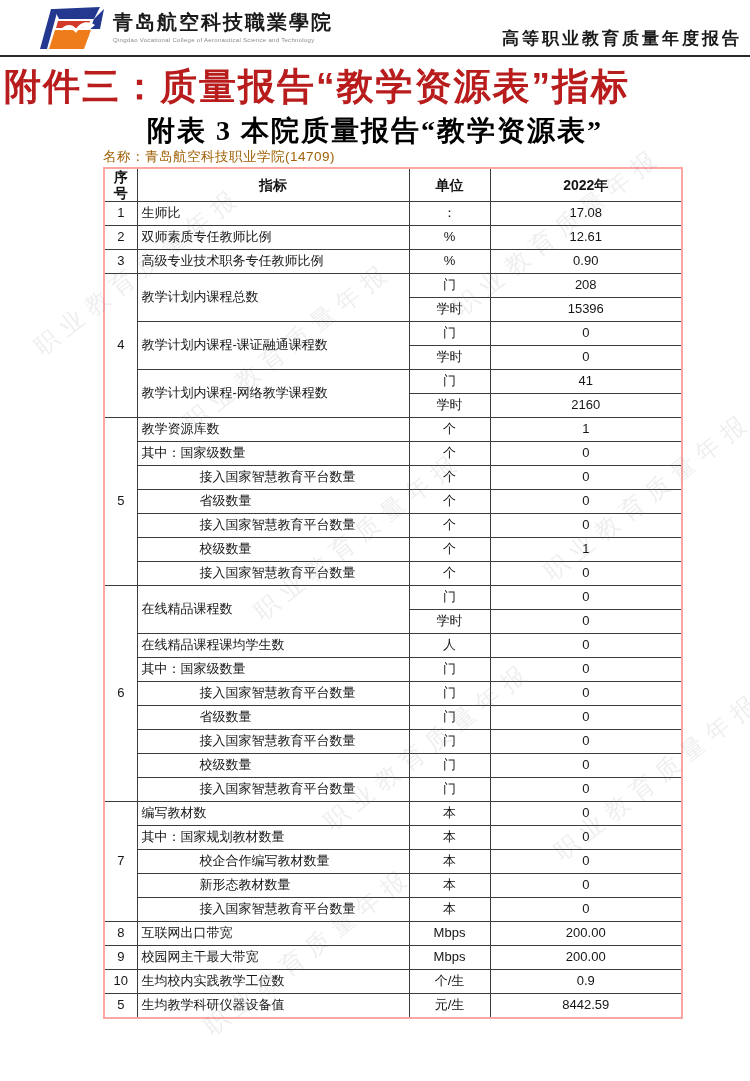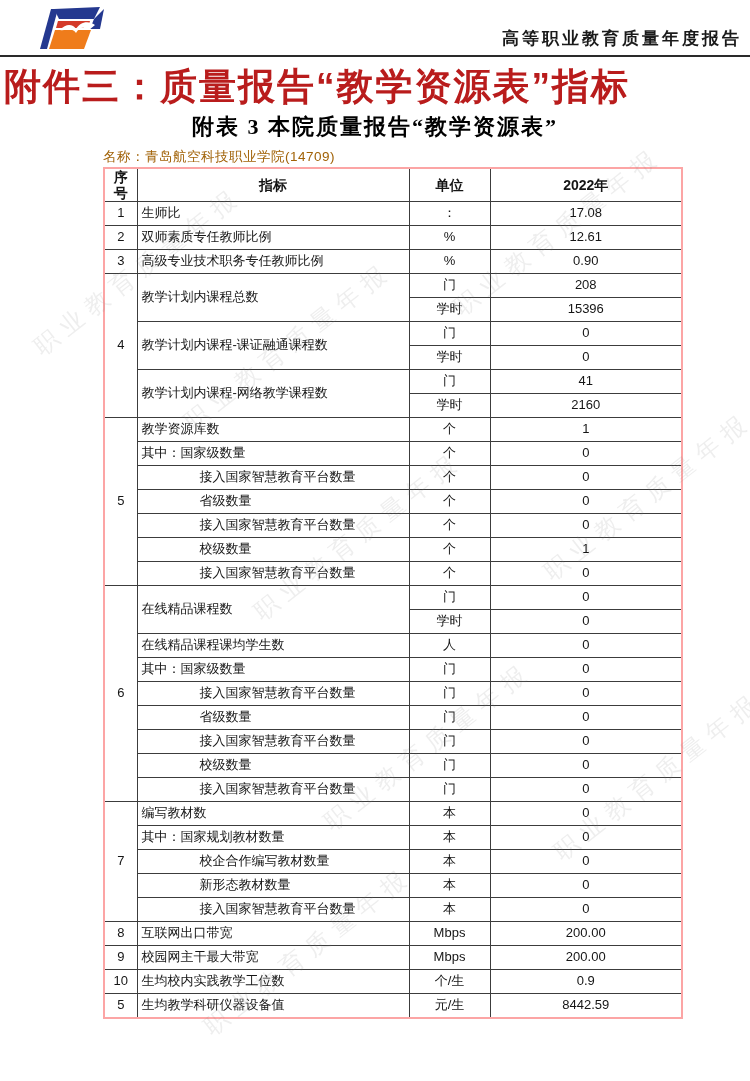"青岛航空科技職業學院" div.school-block { html: none -> <div> <div>青岛航空科技職業學院</div> <div>Qingdao Vocational College of Aeronautical Science and Technology</div> </div> }
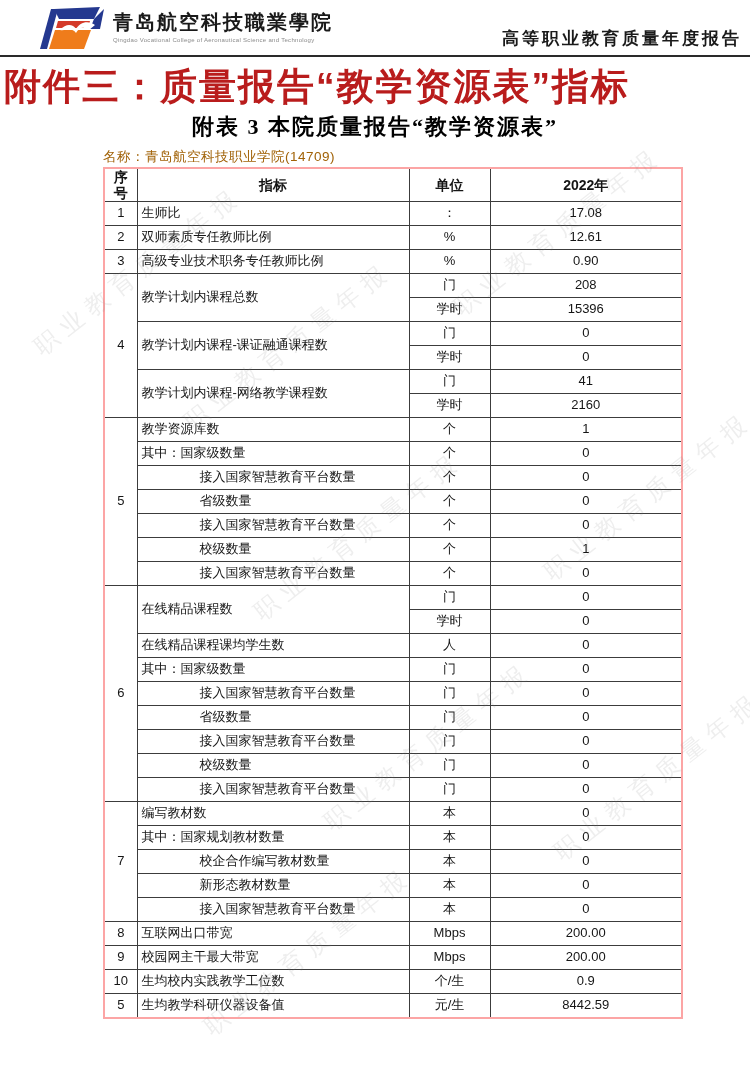"附表 3 本院质量报告“教学资源表”" .sub-title { font-size: 22px -> 28px }
